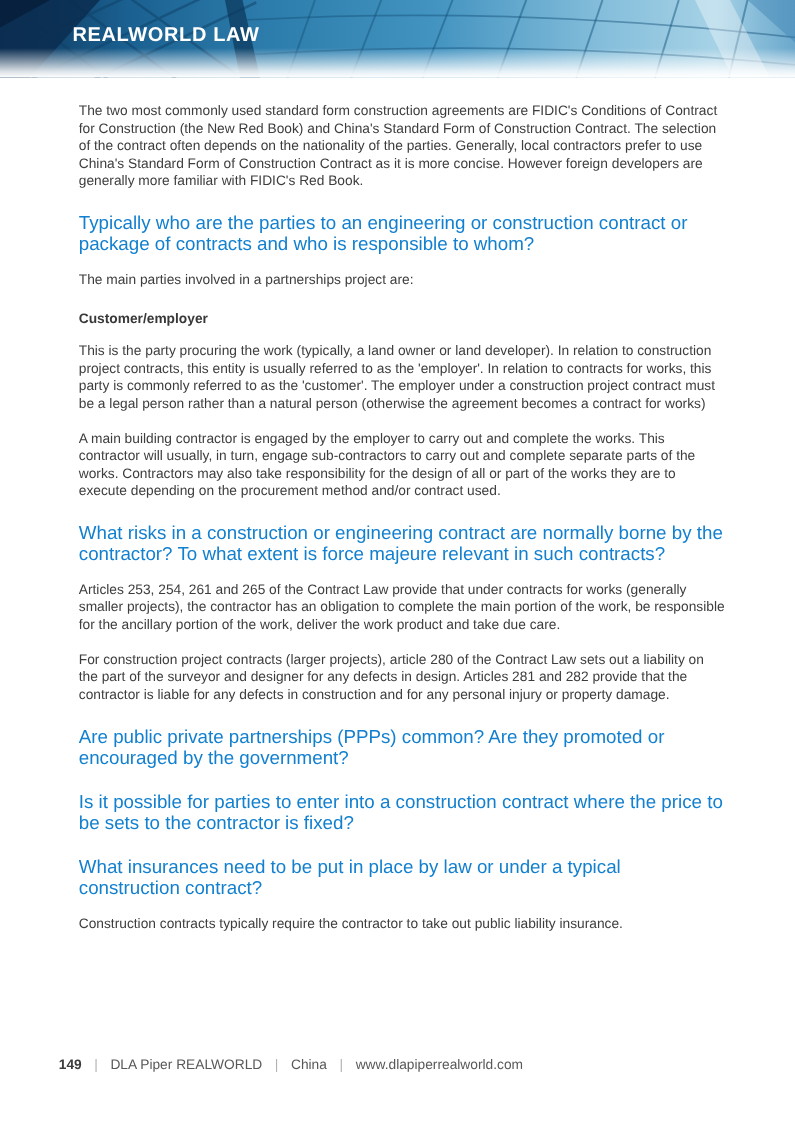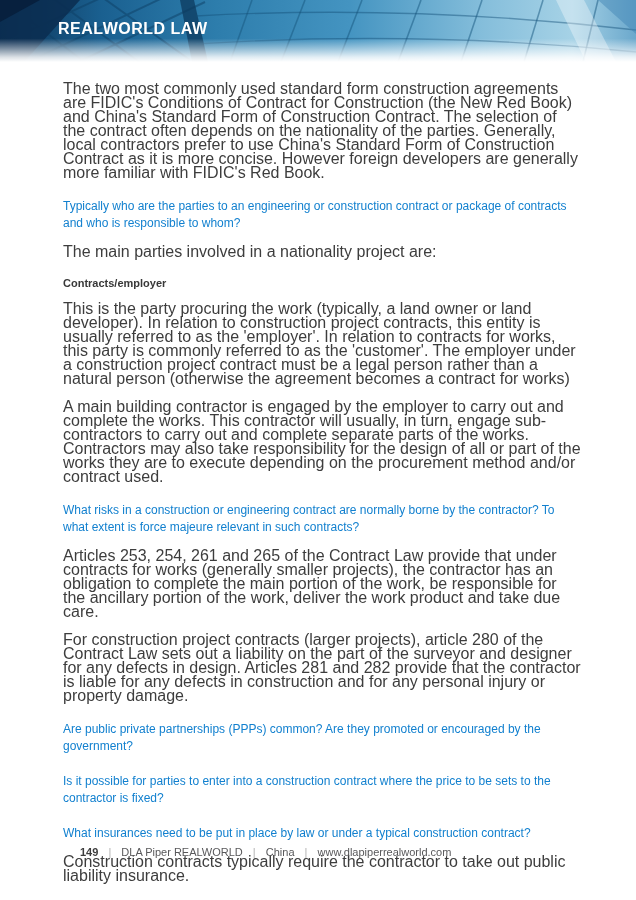"The two most commonly used" .content p.paragraph { font-size: 16px -> 11px }
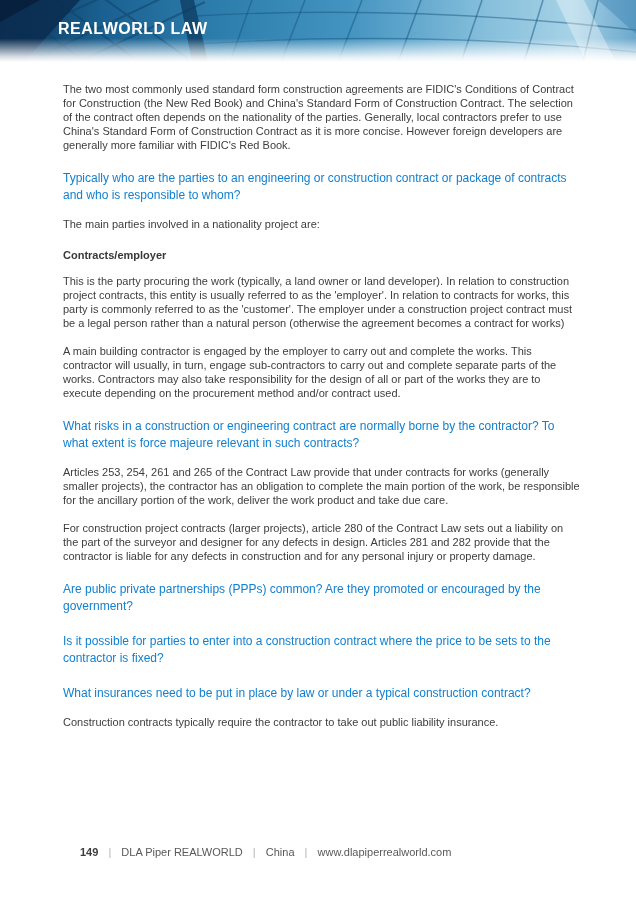"Typically who are the parties" .content h2.question { font-size: 12px -> 15px }
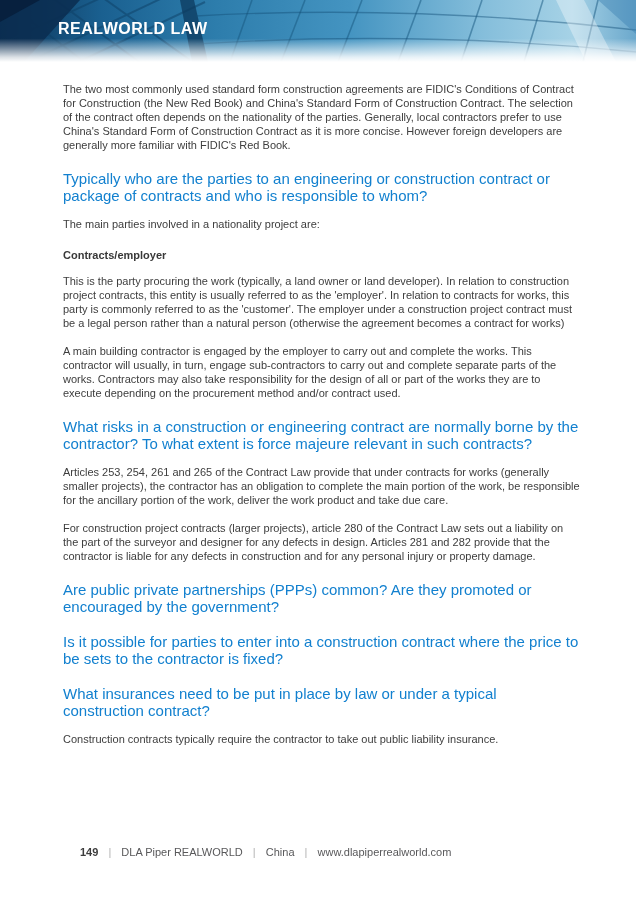"The main parties involved in" p.paragraph { text: nationality -> partnerships }
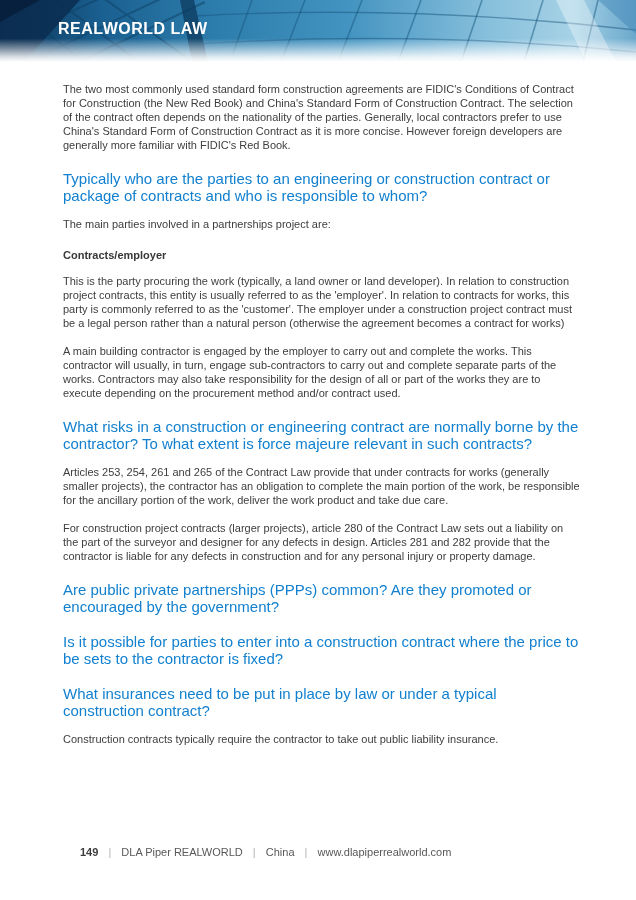"Contracts/employer" h3.subheading { text: Contracts/employer -> Customer/employer }
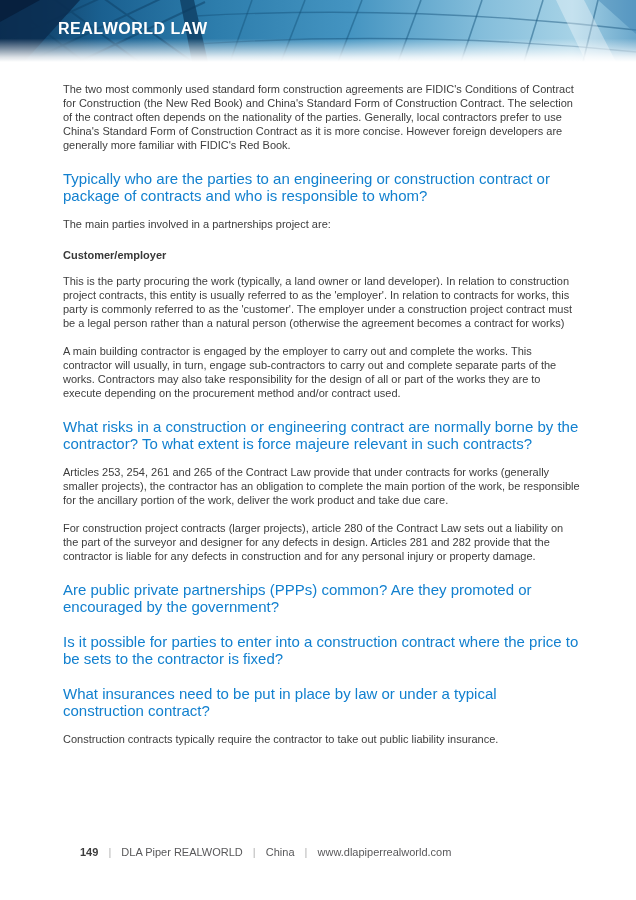"149 | DLA Piper REALWORLD" .page-footer { left: 80px -> 47px }
